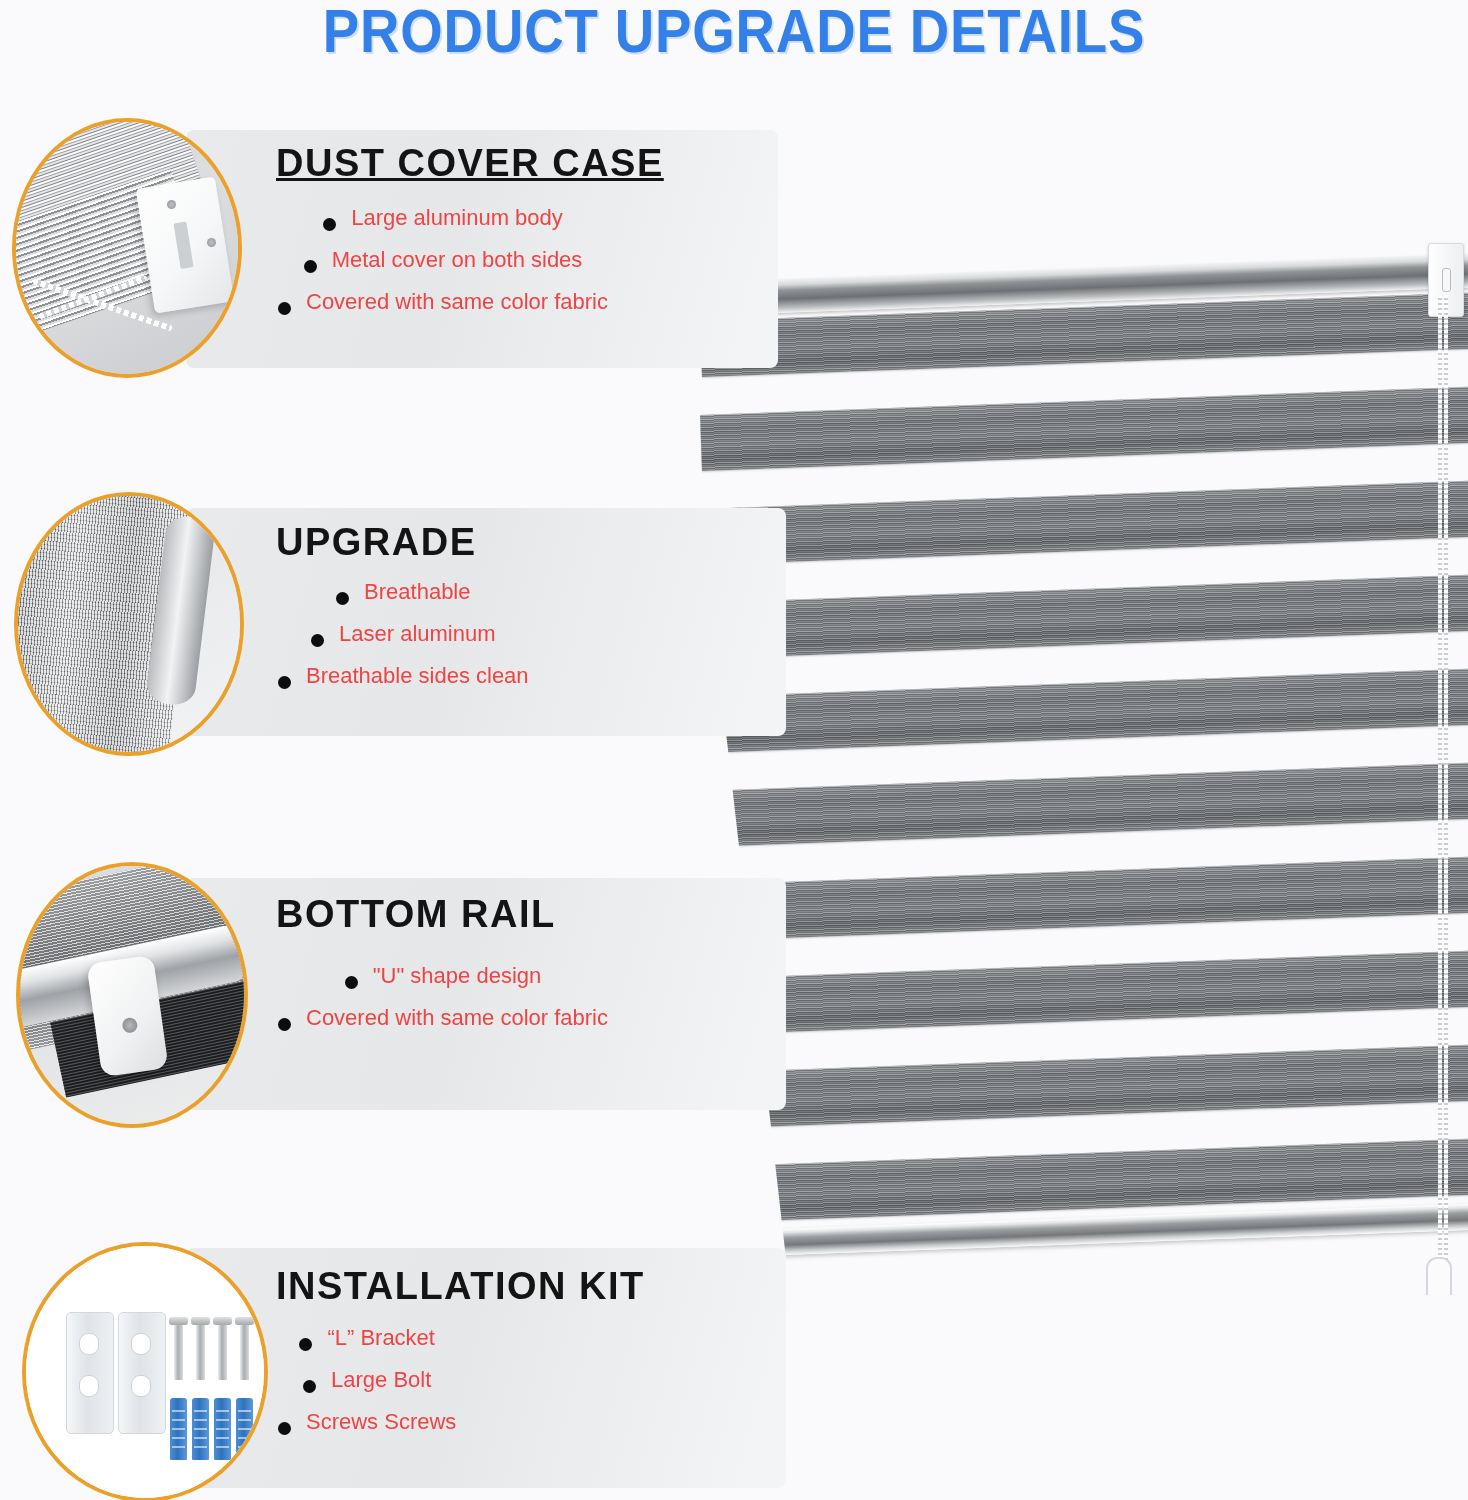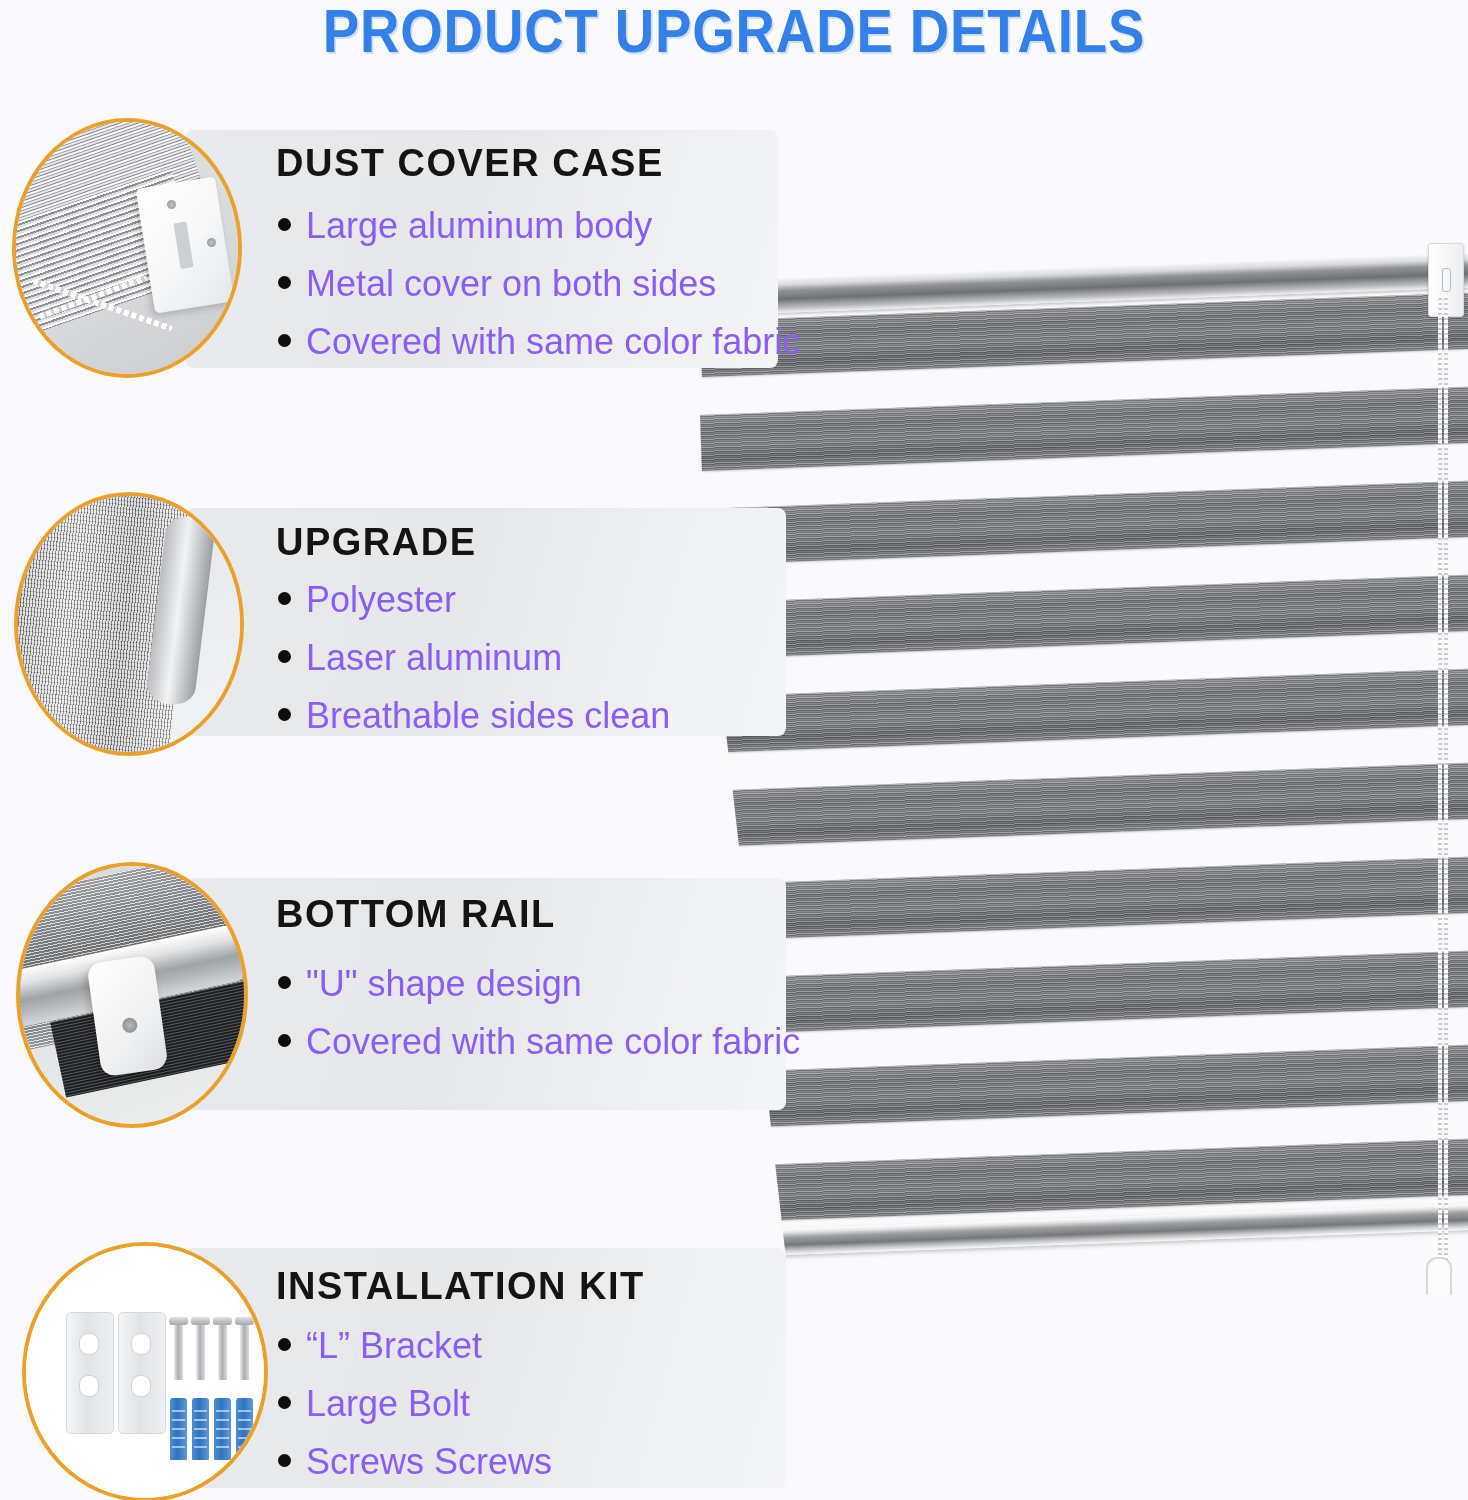"DUST COVER CASE" div.panel-head { text-decoration: none -> underline }
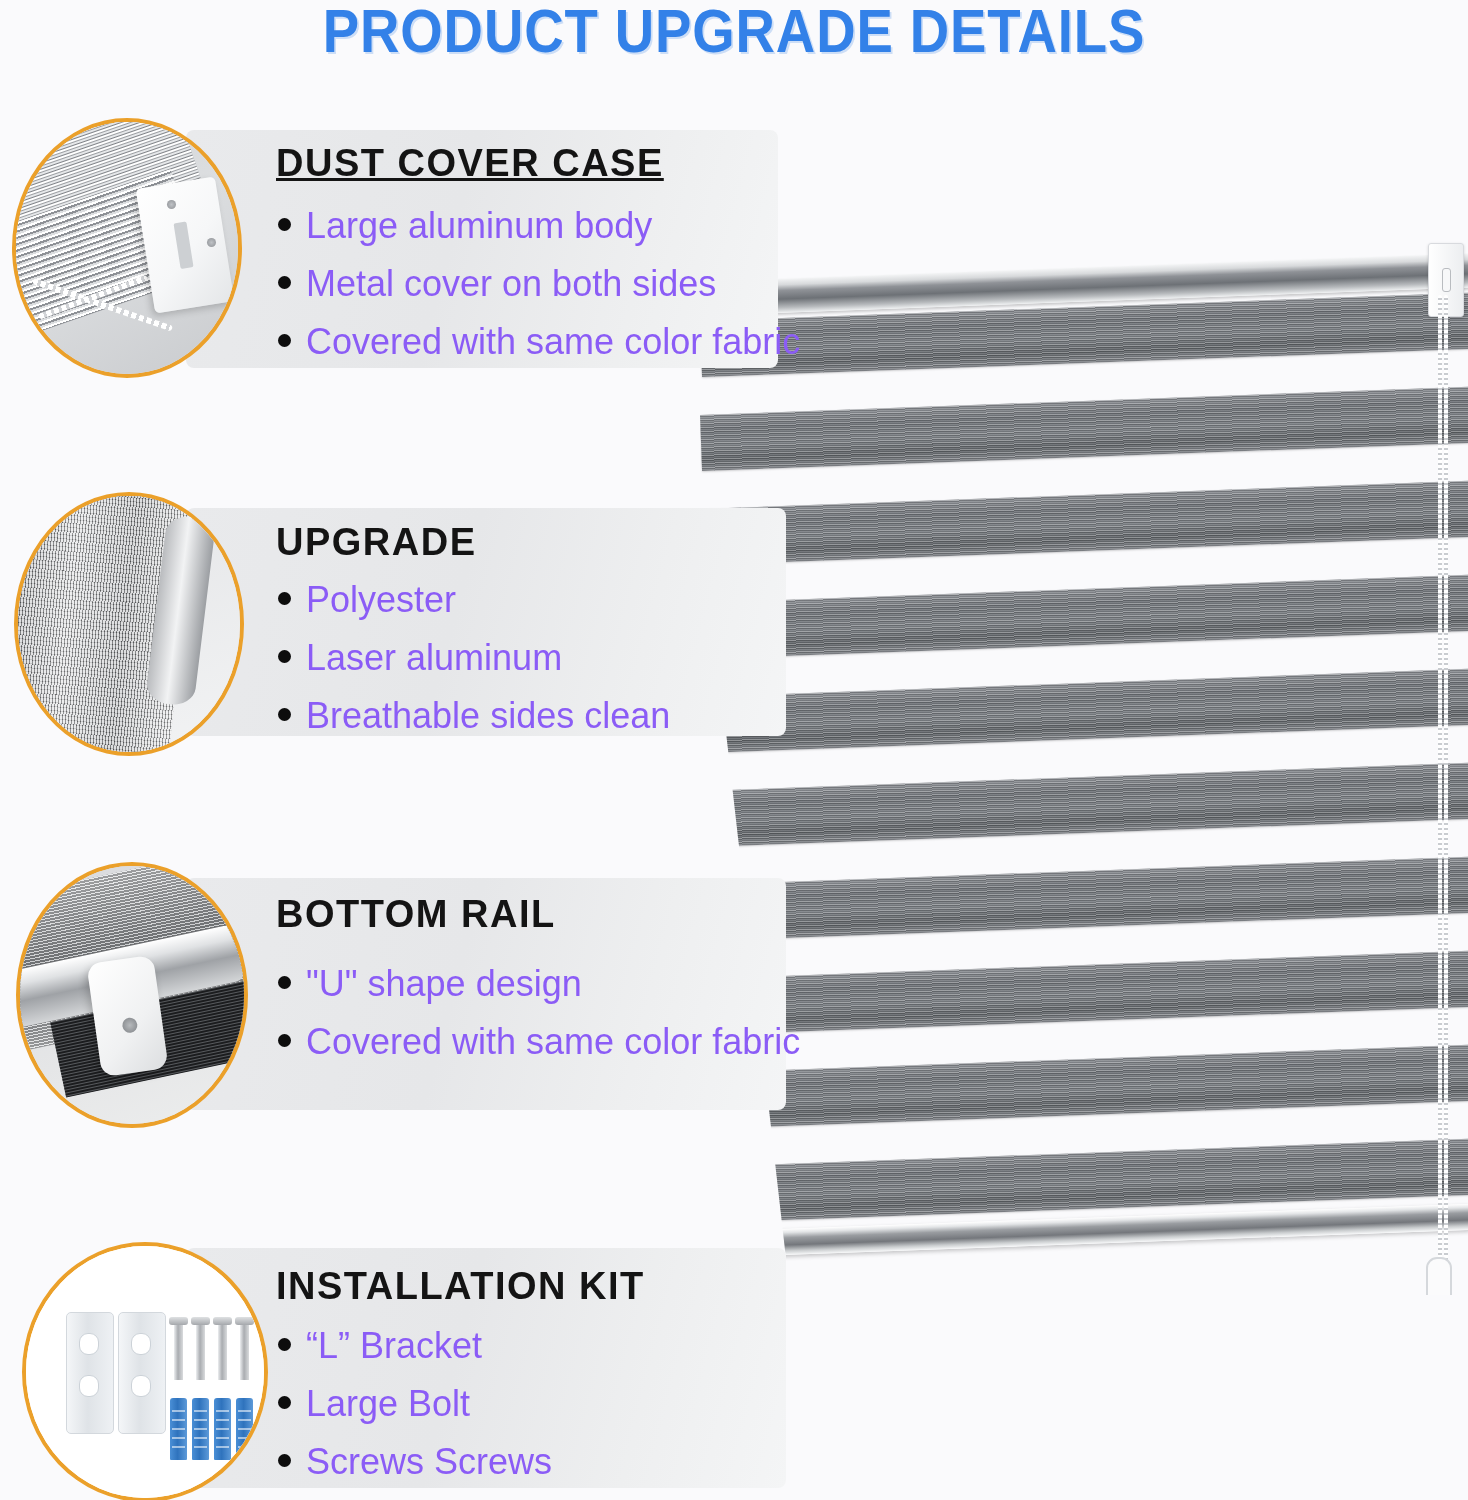"Large aluminum body" .bullet { color: #8b5cf6 -> #ef4444; font-size: 36px -> 22px; justify-content: none -> center }
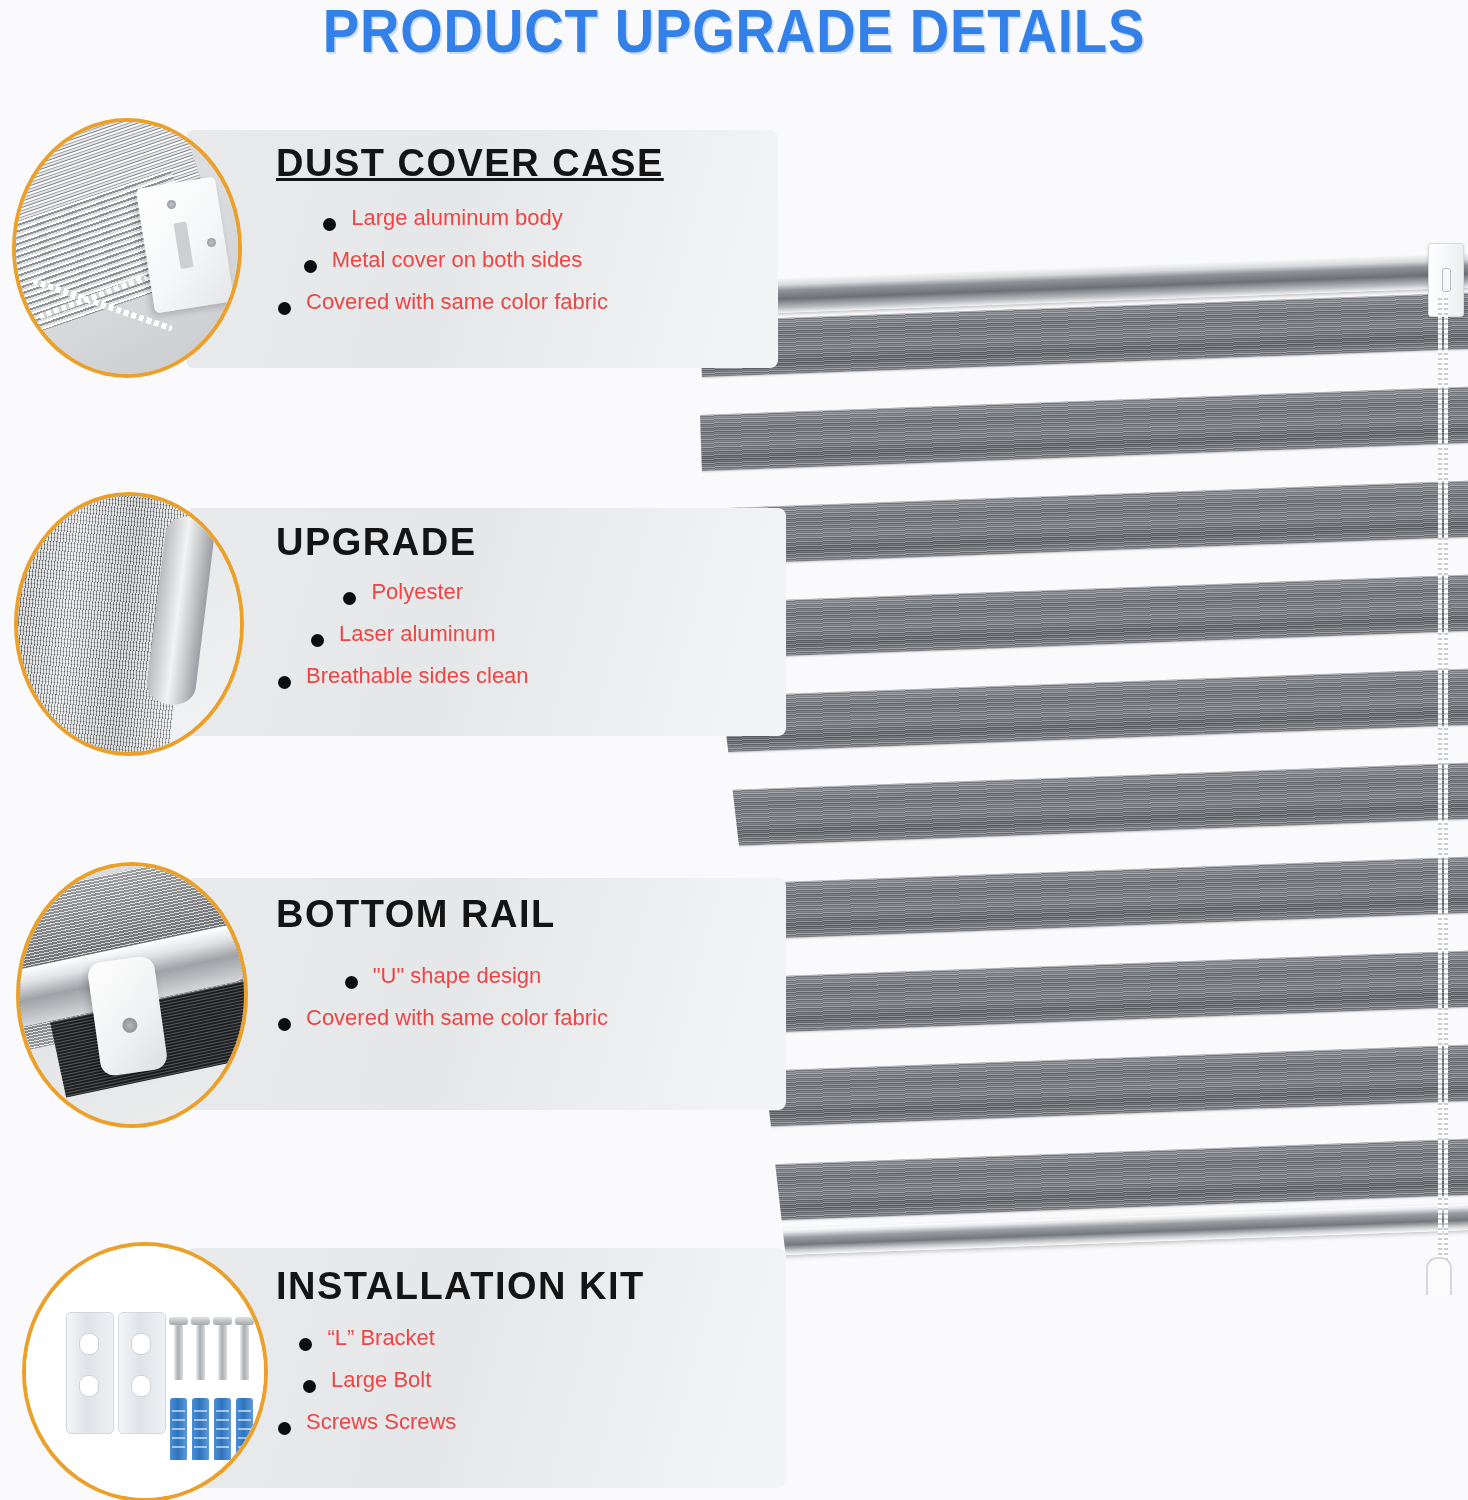"Polyester" span { text: Polyester -> Breathable }
